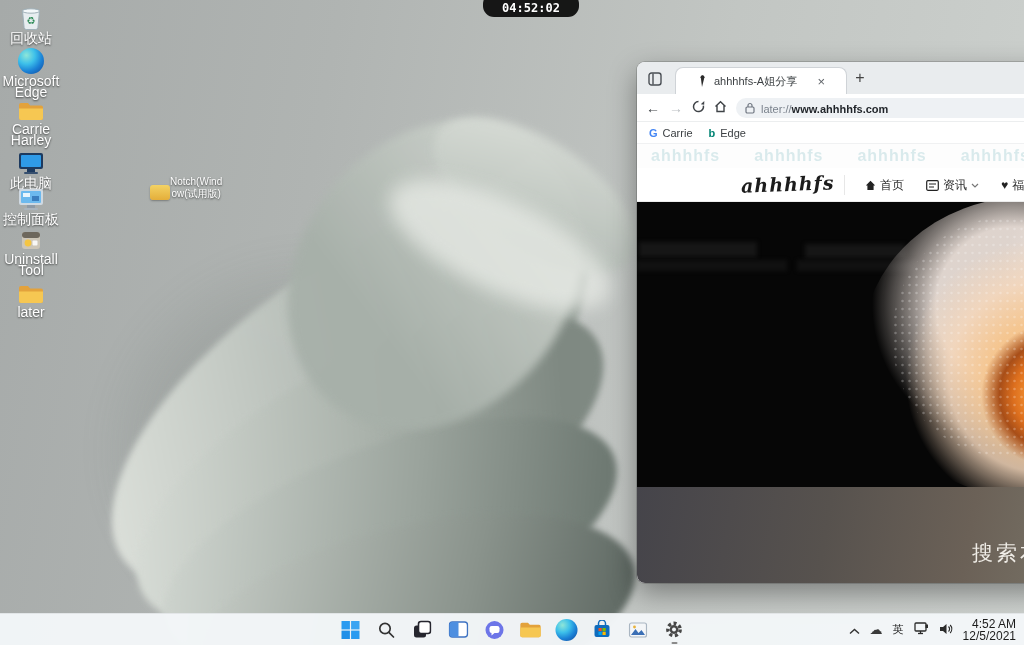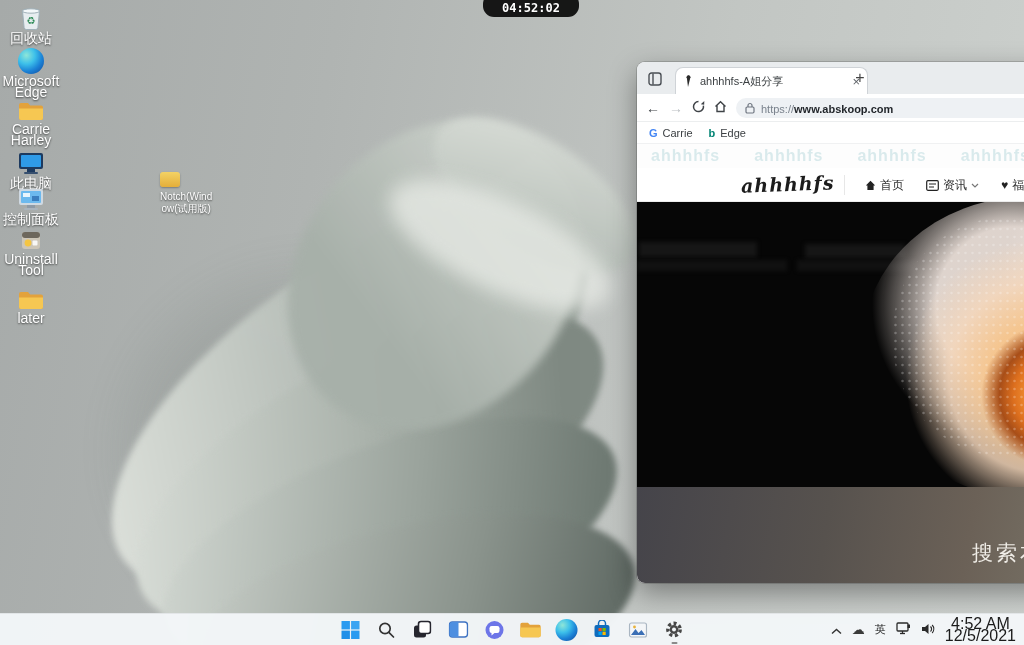"ahhhhfs-A姐分享" #active-tab { padding: 0 7px -> 0 21px; width: 193px -> 172px }
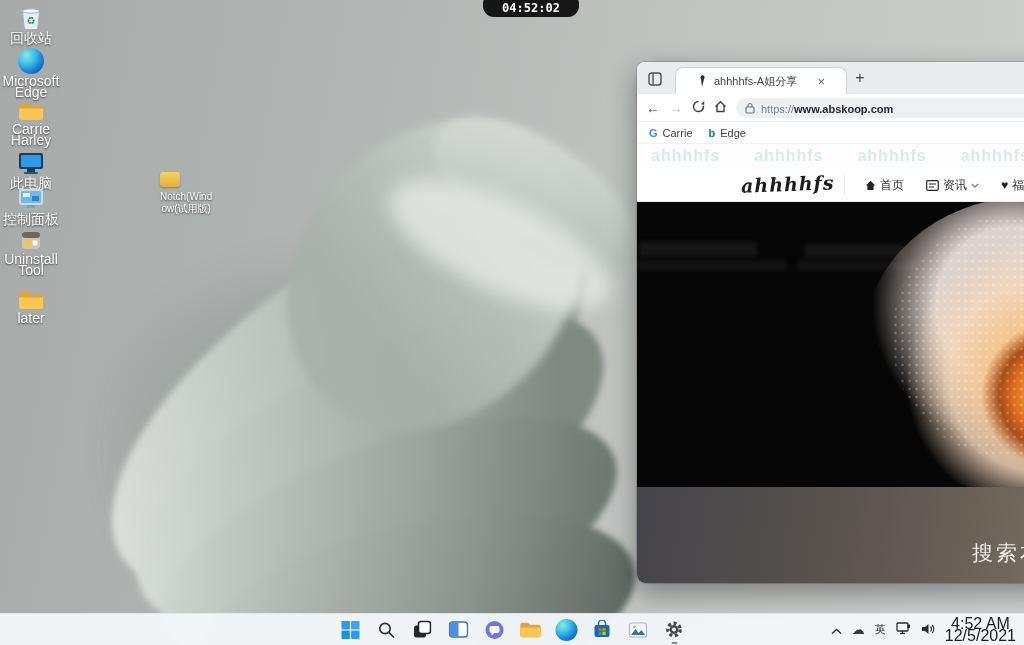"https://" span.proto { text: https:// -> later:// }
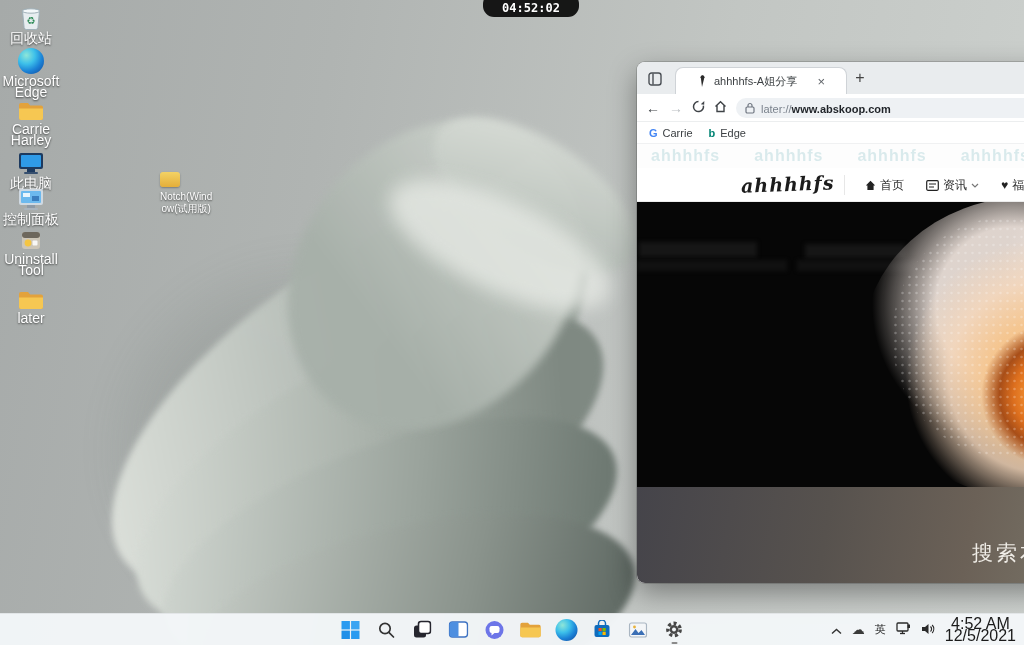"www.abskoop.com" span.host { text: www.abskoop.com -> www.ahhhhfs.com }
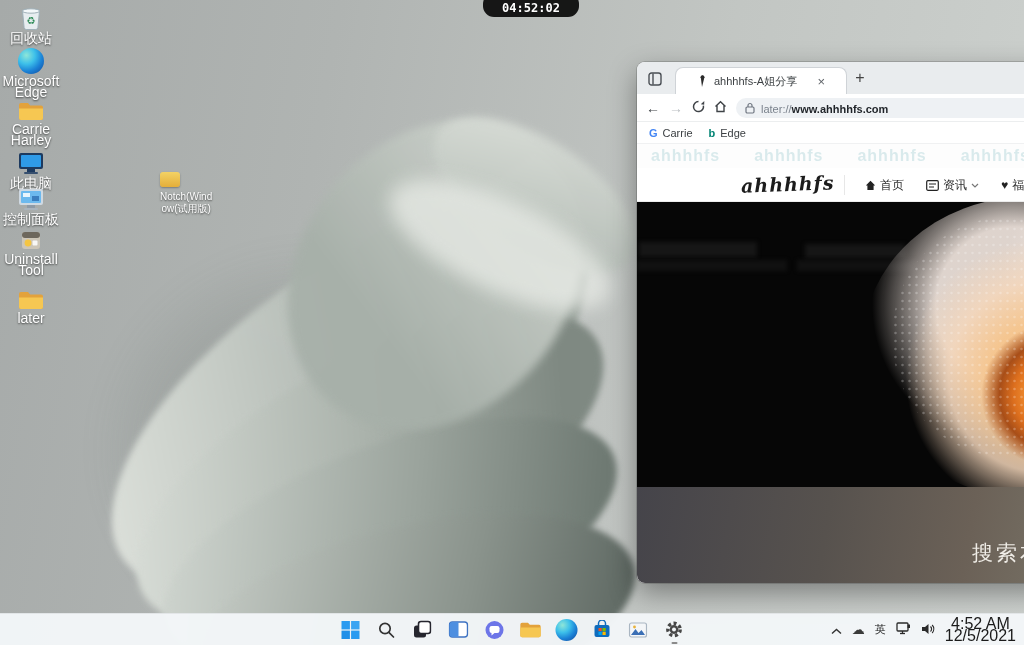"Notch(Wind" #notch-icon { align-items: flex-start -> flex-end; flex-direction: column -> row; left: 160px -> 150px }
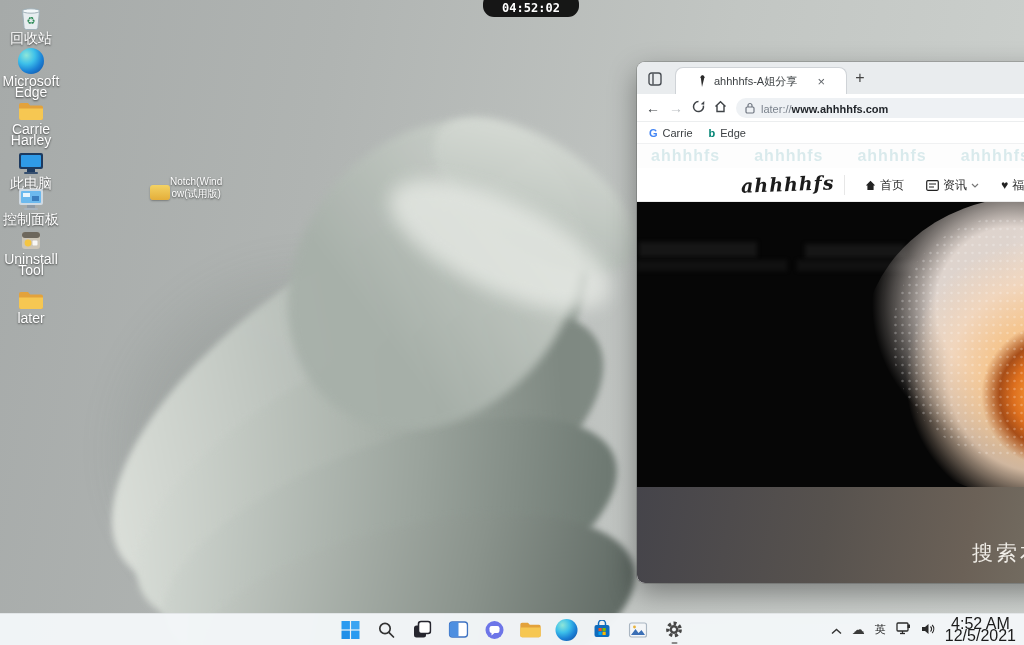"later" div.dicon { top: 283px -> 277px }
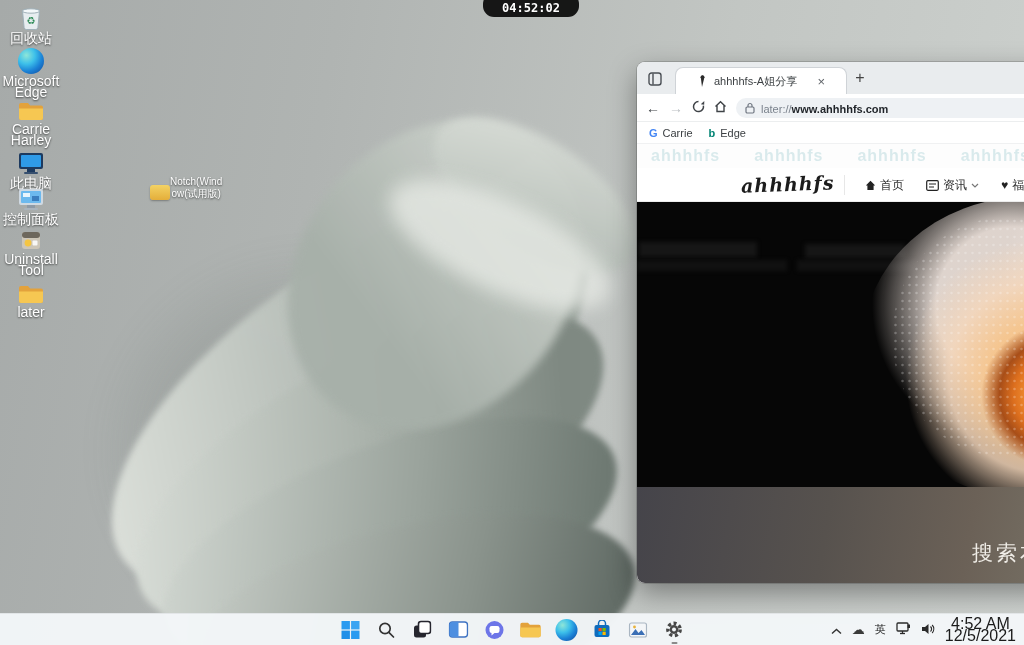"4:52 AM" #tb-clock { font-size: 16px -> 12px; text-align: center -> right }
